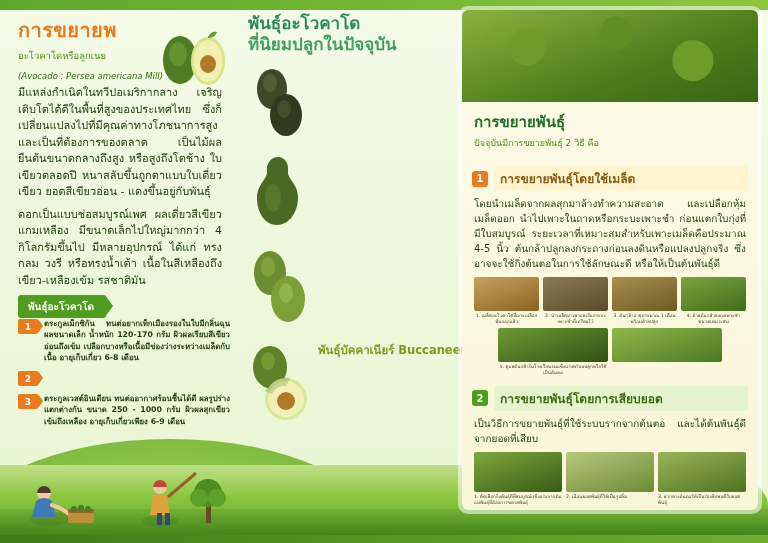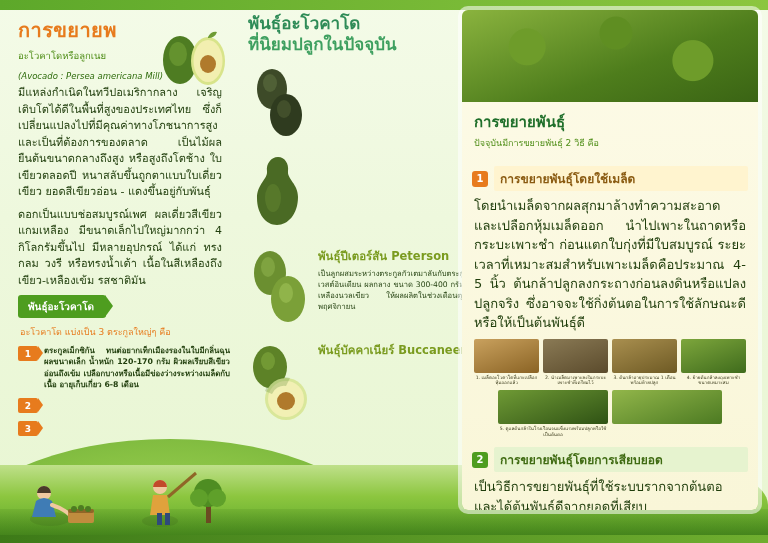"โดยนำเมล็ดจากผลสุกมาล้างทำความสะอาด" .sec-body { font-size: 13px -> 10px }
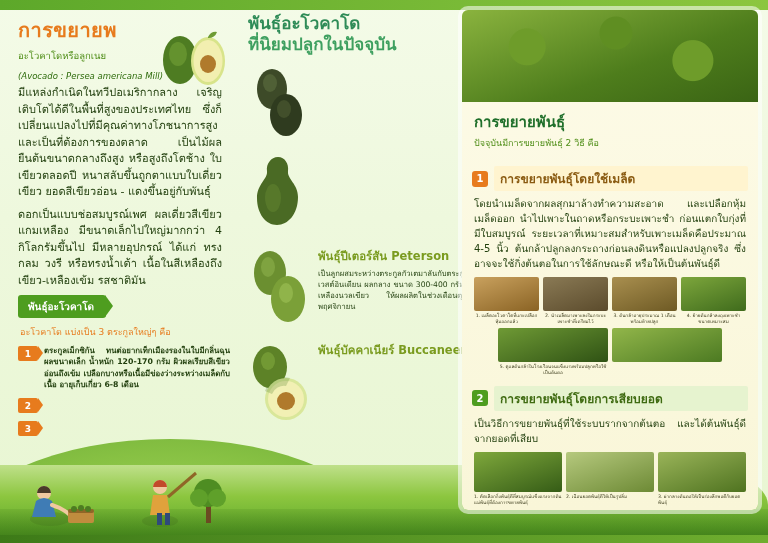"พันธุ์ปีเตอร์สัน Peterson" div.txt { html: <div> <div>พันธุ์ปีเตอร์สัน Peterson</div> <p>เป็นลูกผสมระหว่างตระกูลกัวเตมาลันกับตระกูลเวสต์อินเดียน ผลกลาง ขนาด 300-400 กรัม เนื้อสีเหลืองนวลเขียว ให้ผลผลิตในช่วงเดือนตุลาคม-พฤศจิกายน</p> </div> -> none }
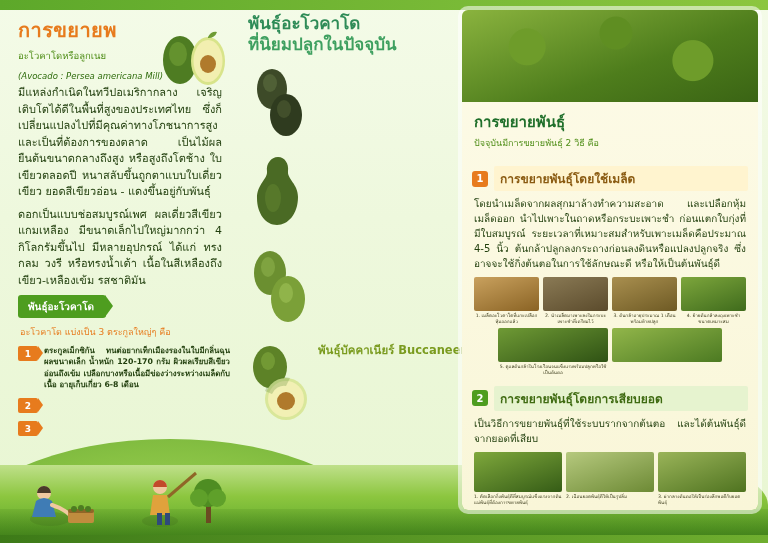"อะโวคาโด แบ่งเป็น 3 ตระกูลใหญ่ๆ คือ" div.sub-orange { html: <div>อะโวคาโด แบ่งเป็น 3 ตระกูลใหญ่ๆ คือ</div> -> none }
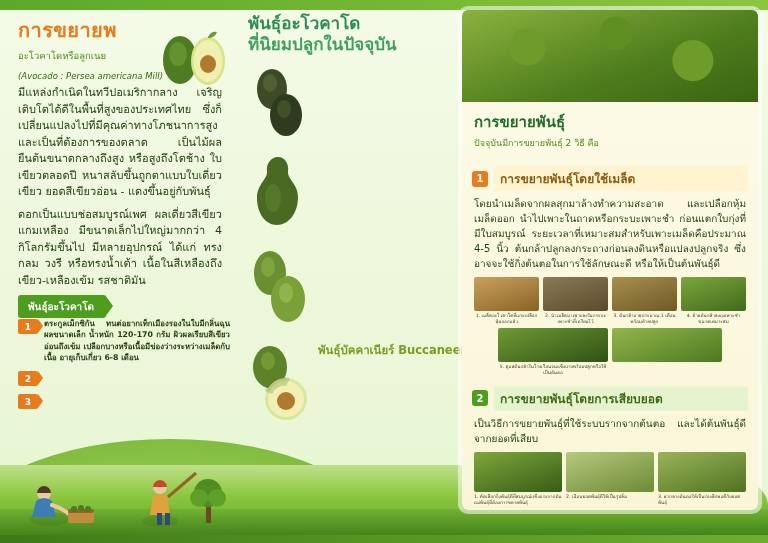"ตระกูลเวสต์อินเดียน" div.num-text { html: none -> <div>ตระกูลเวสต์อินเดียน ทนต่ออากาศร้อนชื้นได้ดี ผลรูปร่างแตกต่างกัน ขนาด 250 - 1000 กรัม ผิวผลสุกเขียวเข้มถึงเหลือง อายุเก็บเกี่ยวเพียง 6-9 เดือน</div> }
